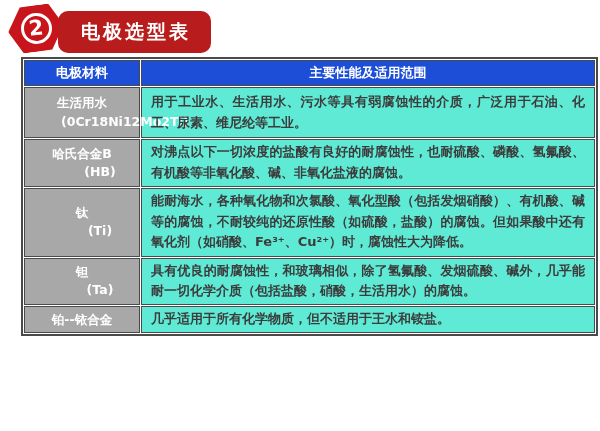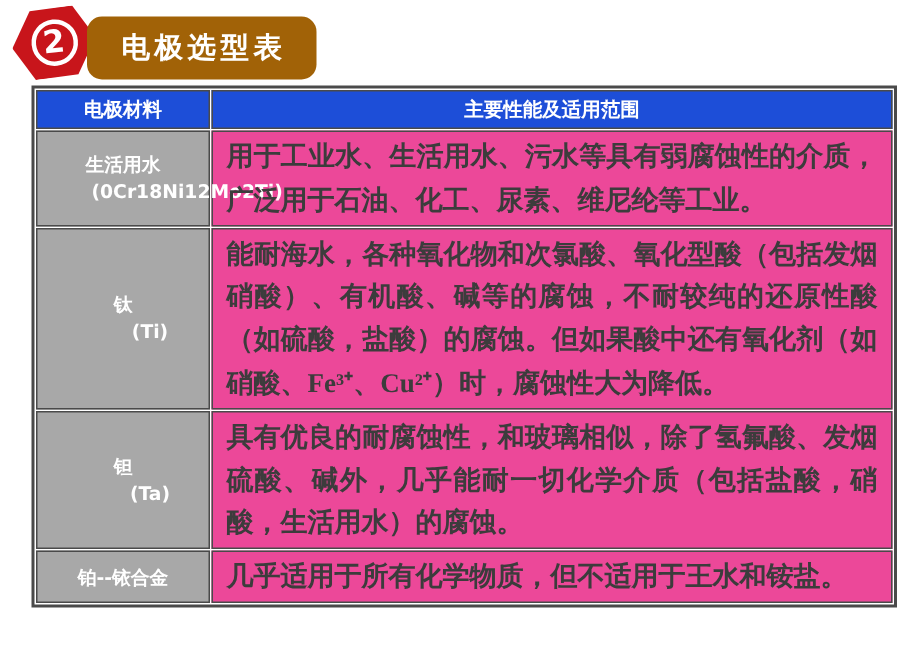"电极选型表" .banner { background: #a16207 -> #b91c1c }
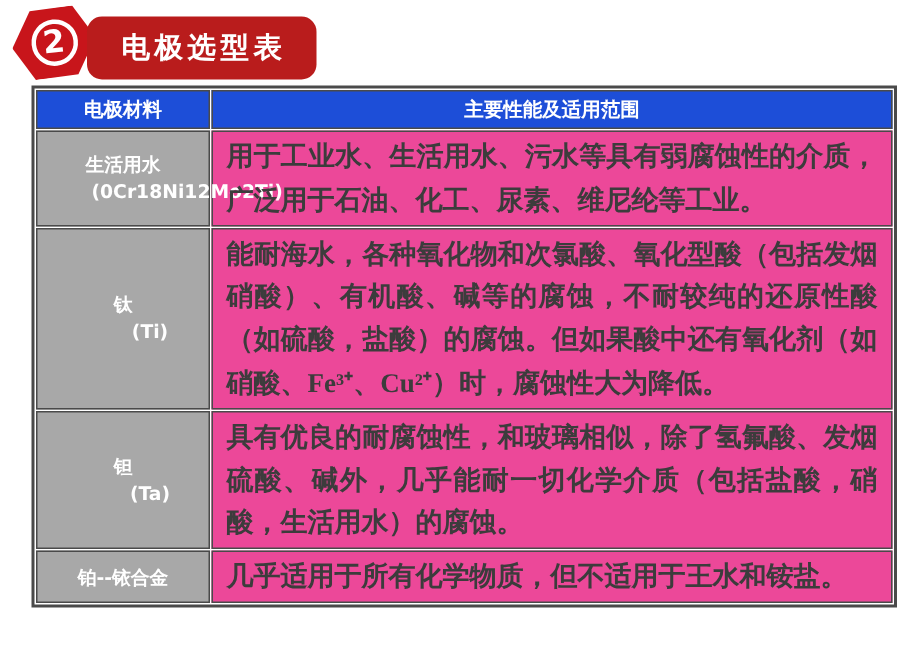"用于工业水、生活用水、污水等具有弱腐蚀性的介质，广泛用于石油、化工、尿素、维尼纶" td.desc { background: #ec4899 -> #5eead4; font-family: Liberation Serif, serif -> none; font-size: 18px -> 13px }
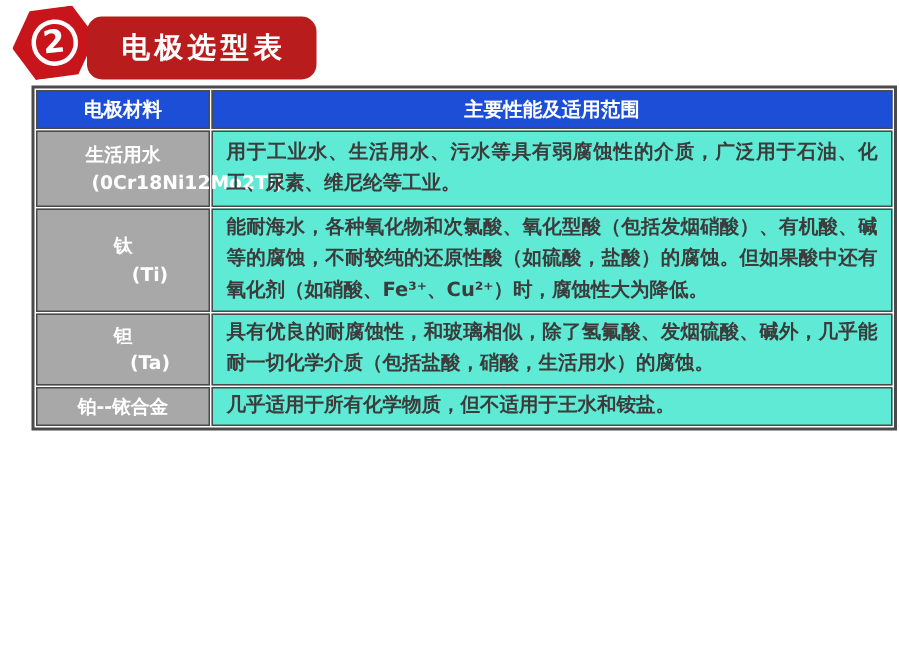"哈氏合金B" tr.r1 { html: none -> <tr> <td> <span>哈氏合金B</span> <span>(HB)</span> </td> <td>对沸点以下一切浓度的盐酸有良好的耐腐蚀性，也耐硫酸、磷酸、氢氟酸、有机酸等非氧化酸、碱、非氧化盐液的腐蚀。</td> </tr> }
